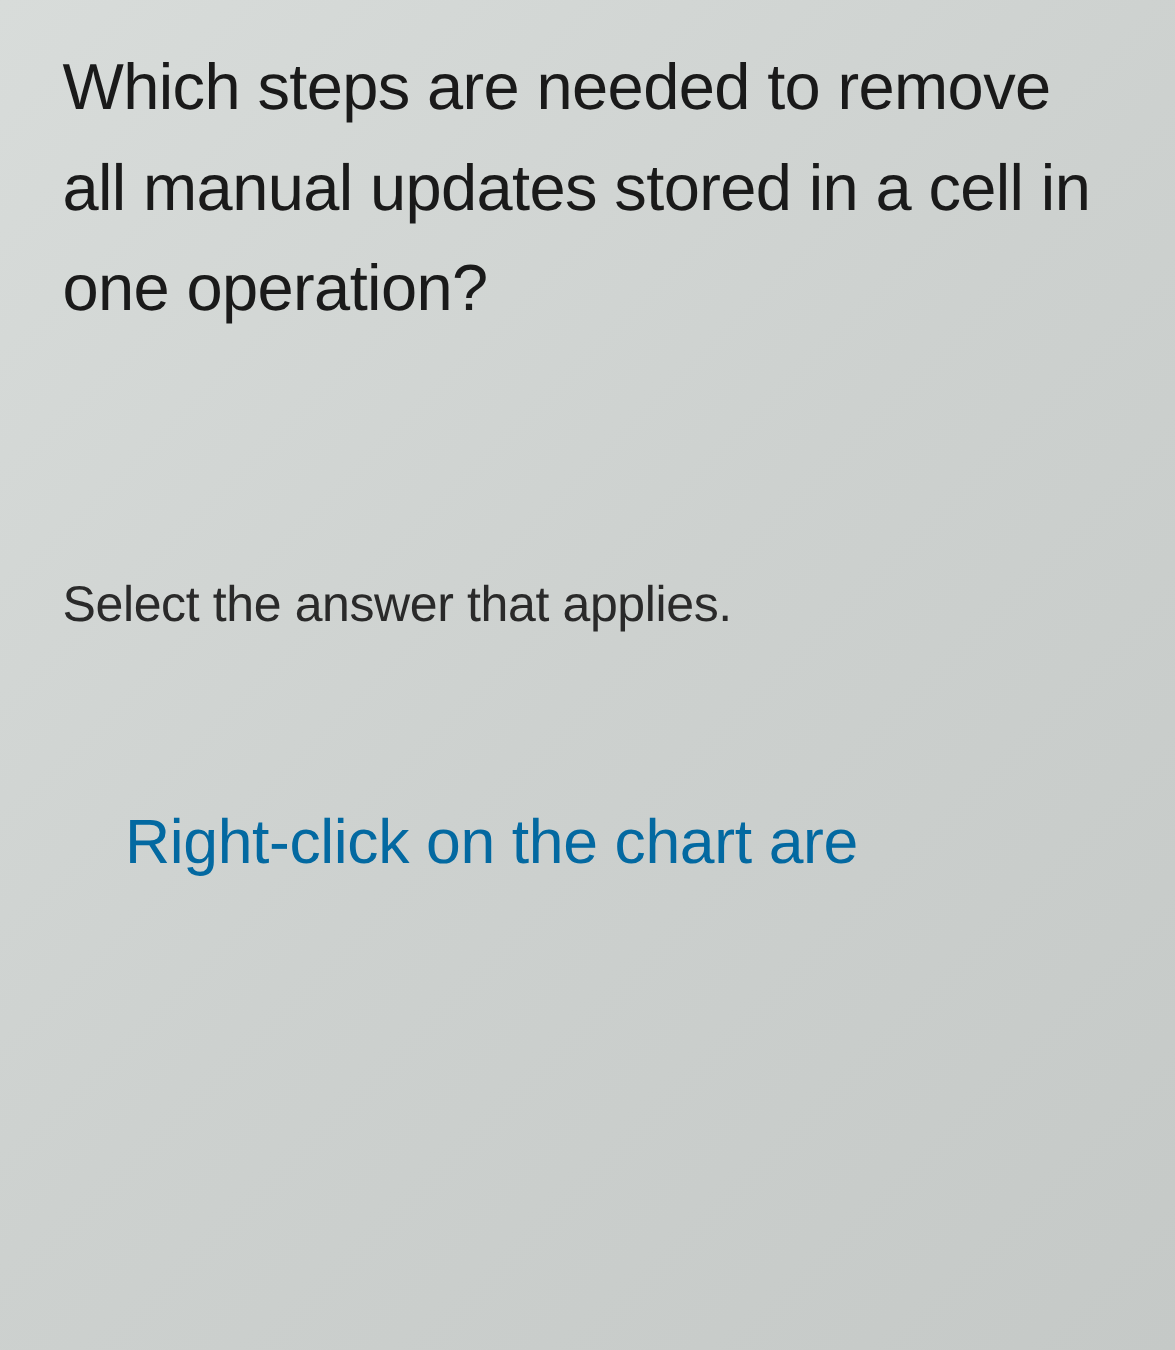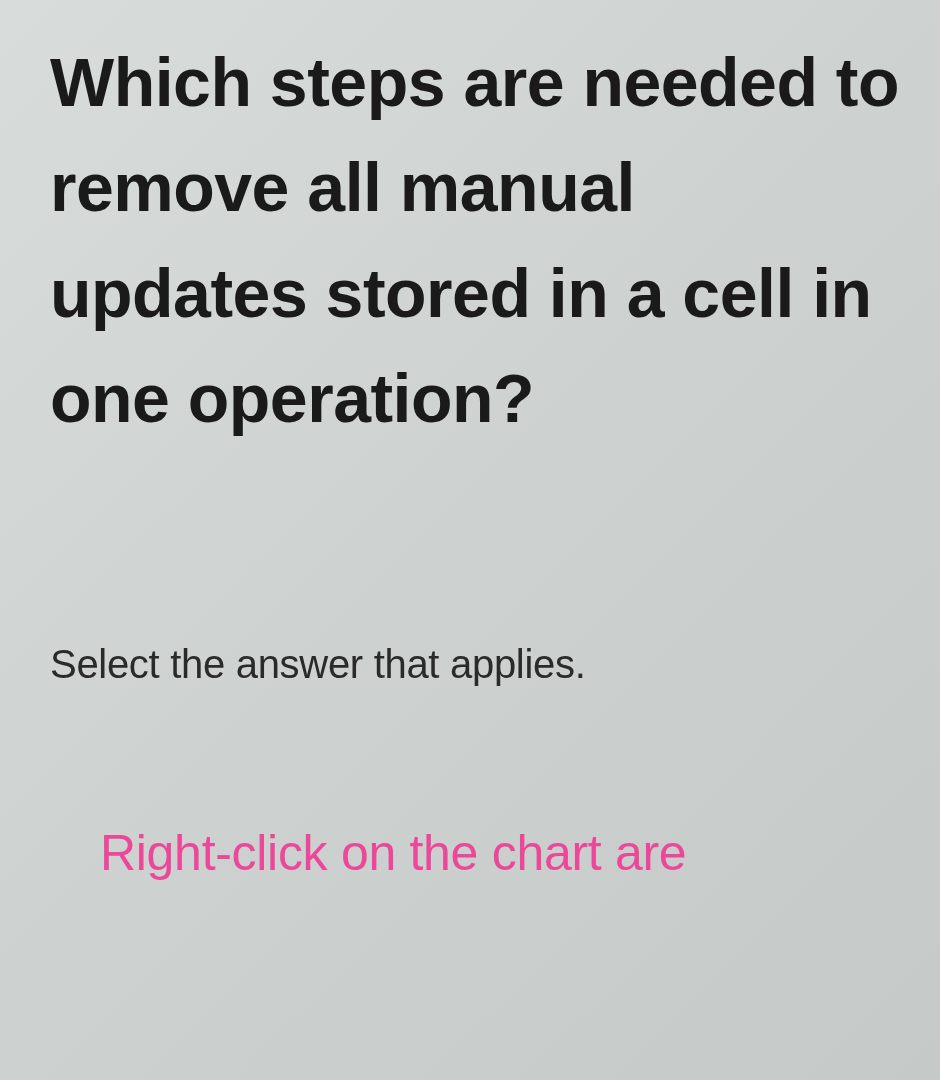"Which steps are needed to" .question-text { font-size: 68px -> 52px; font-weight: 700 -> 400 }
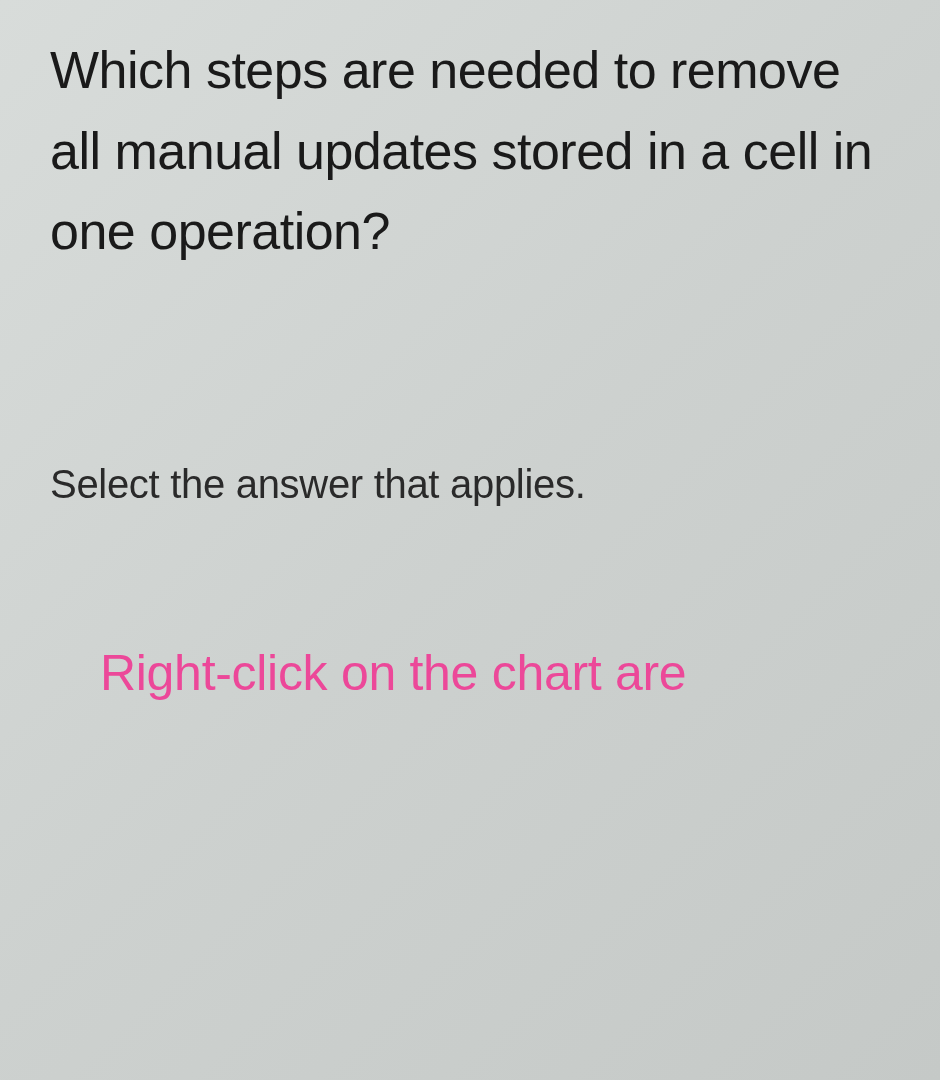"Right-click on the chart are" .answer-option { color: #ec4899 -> #0369a1 }
